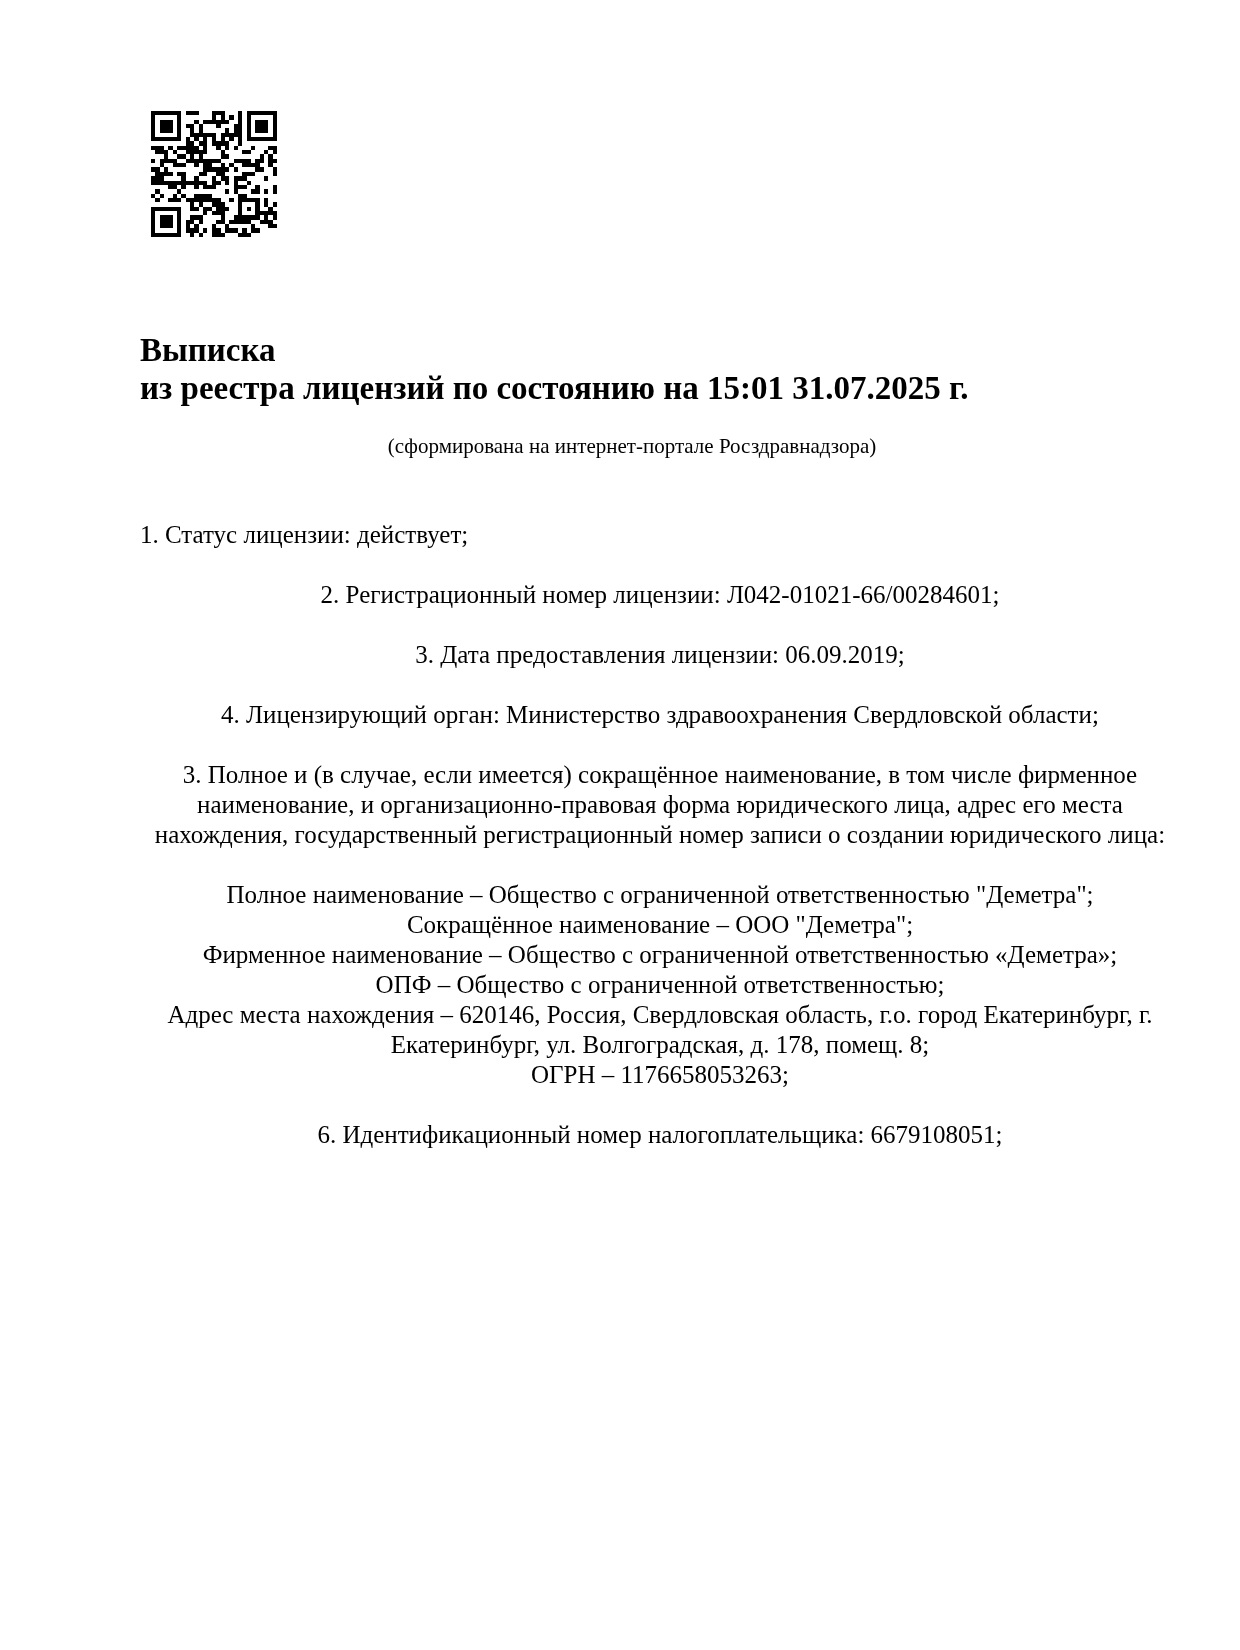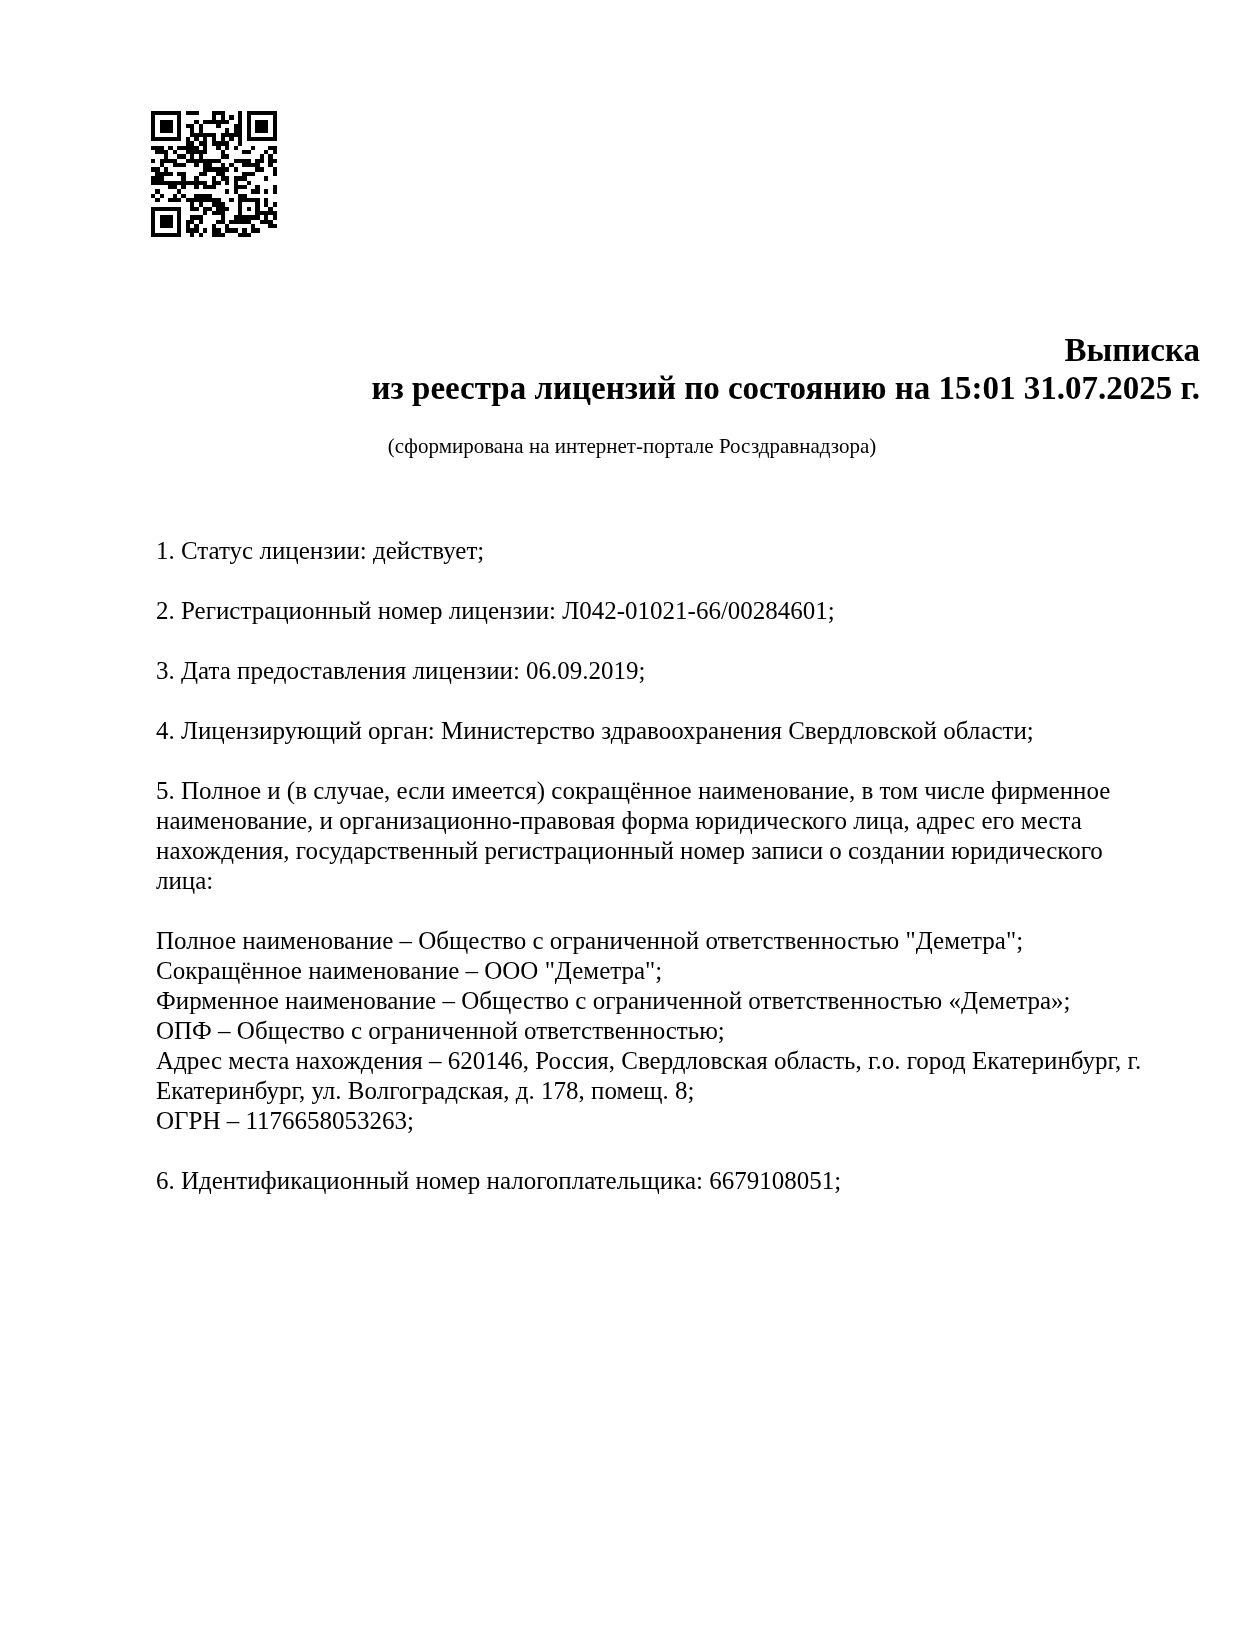"Выписка" .title { text-align: right -> left }
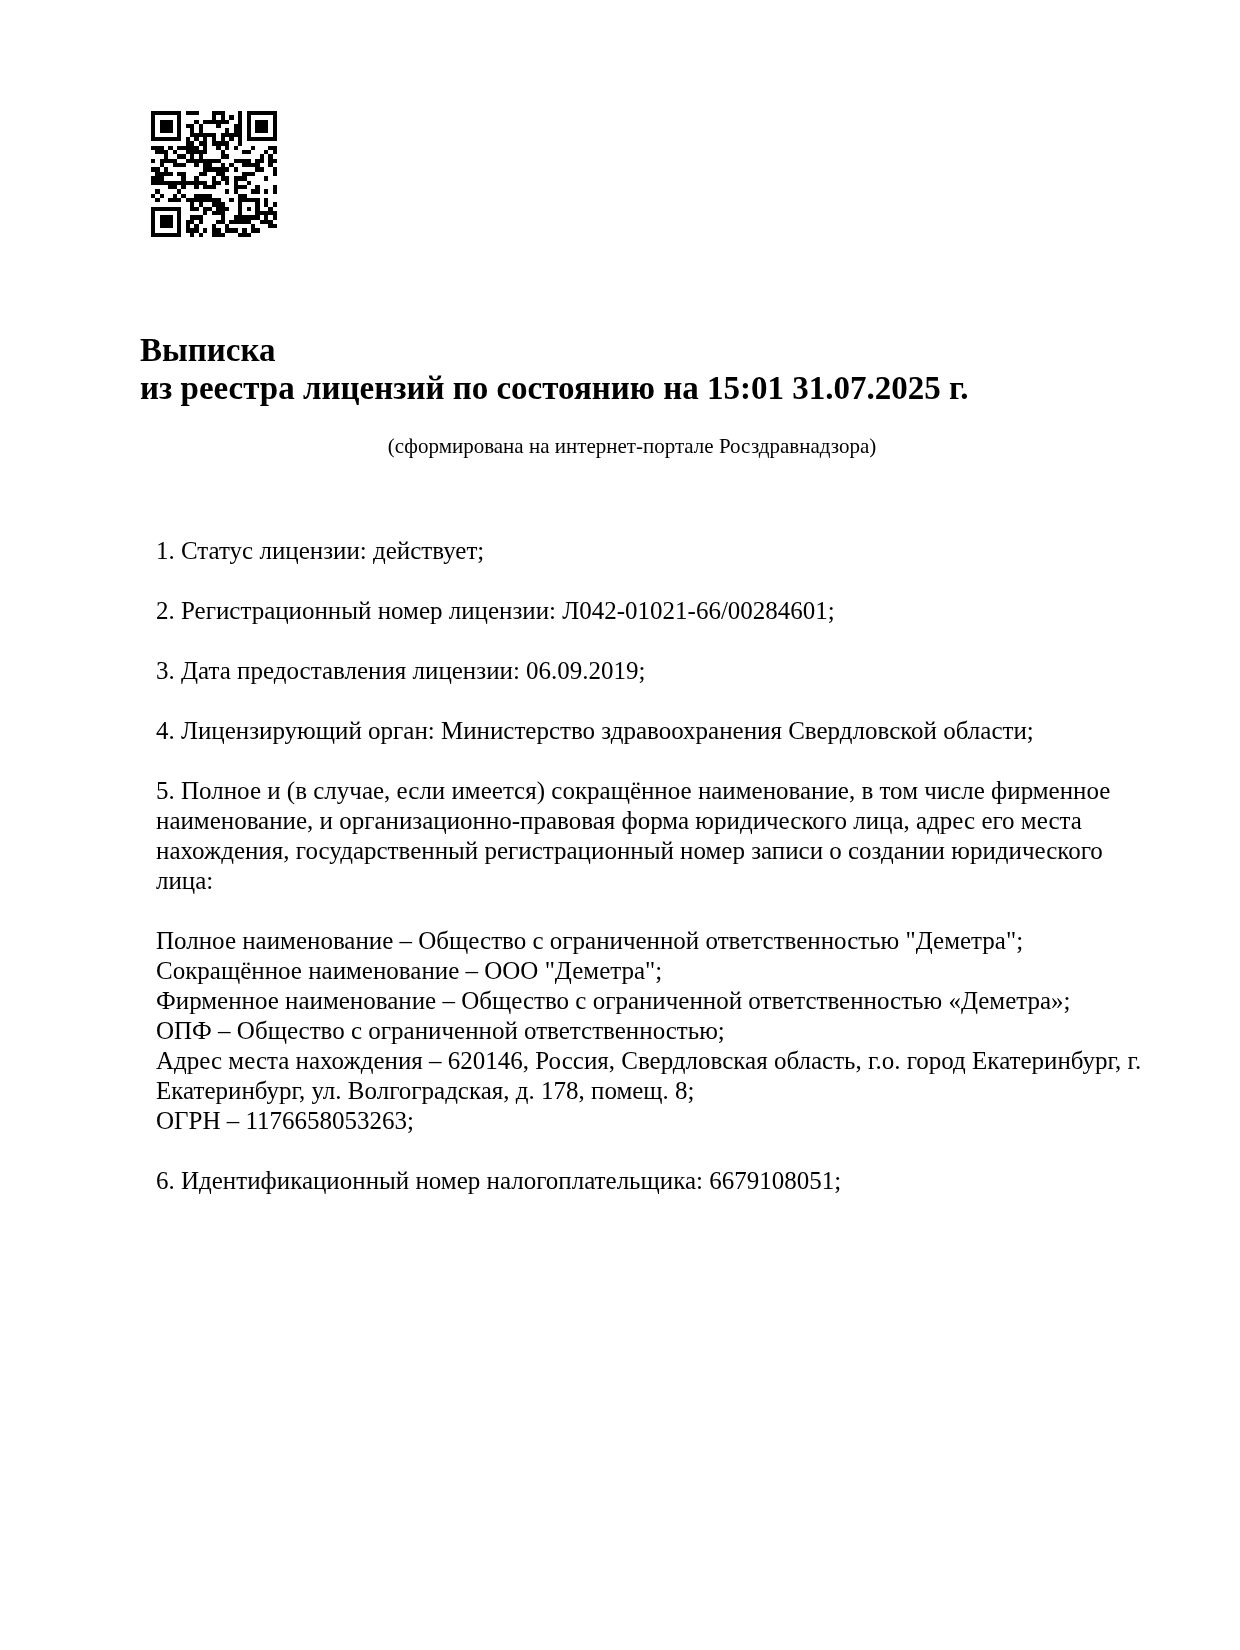"1. Статус лицензии: действует;" .doc p { margin: 16px -> 0 }
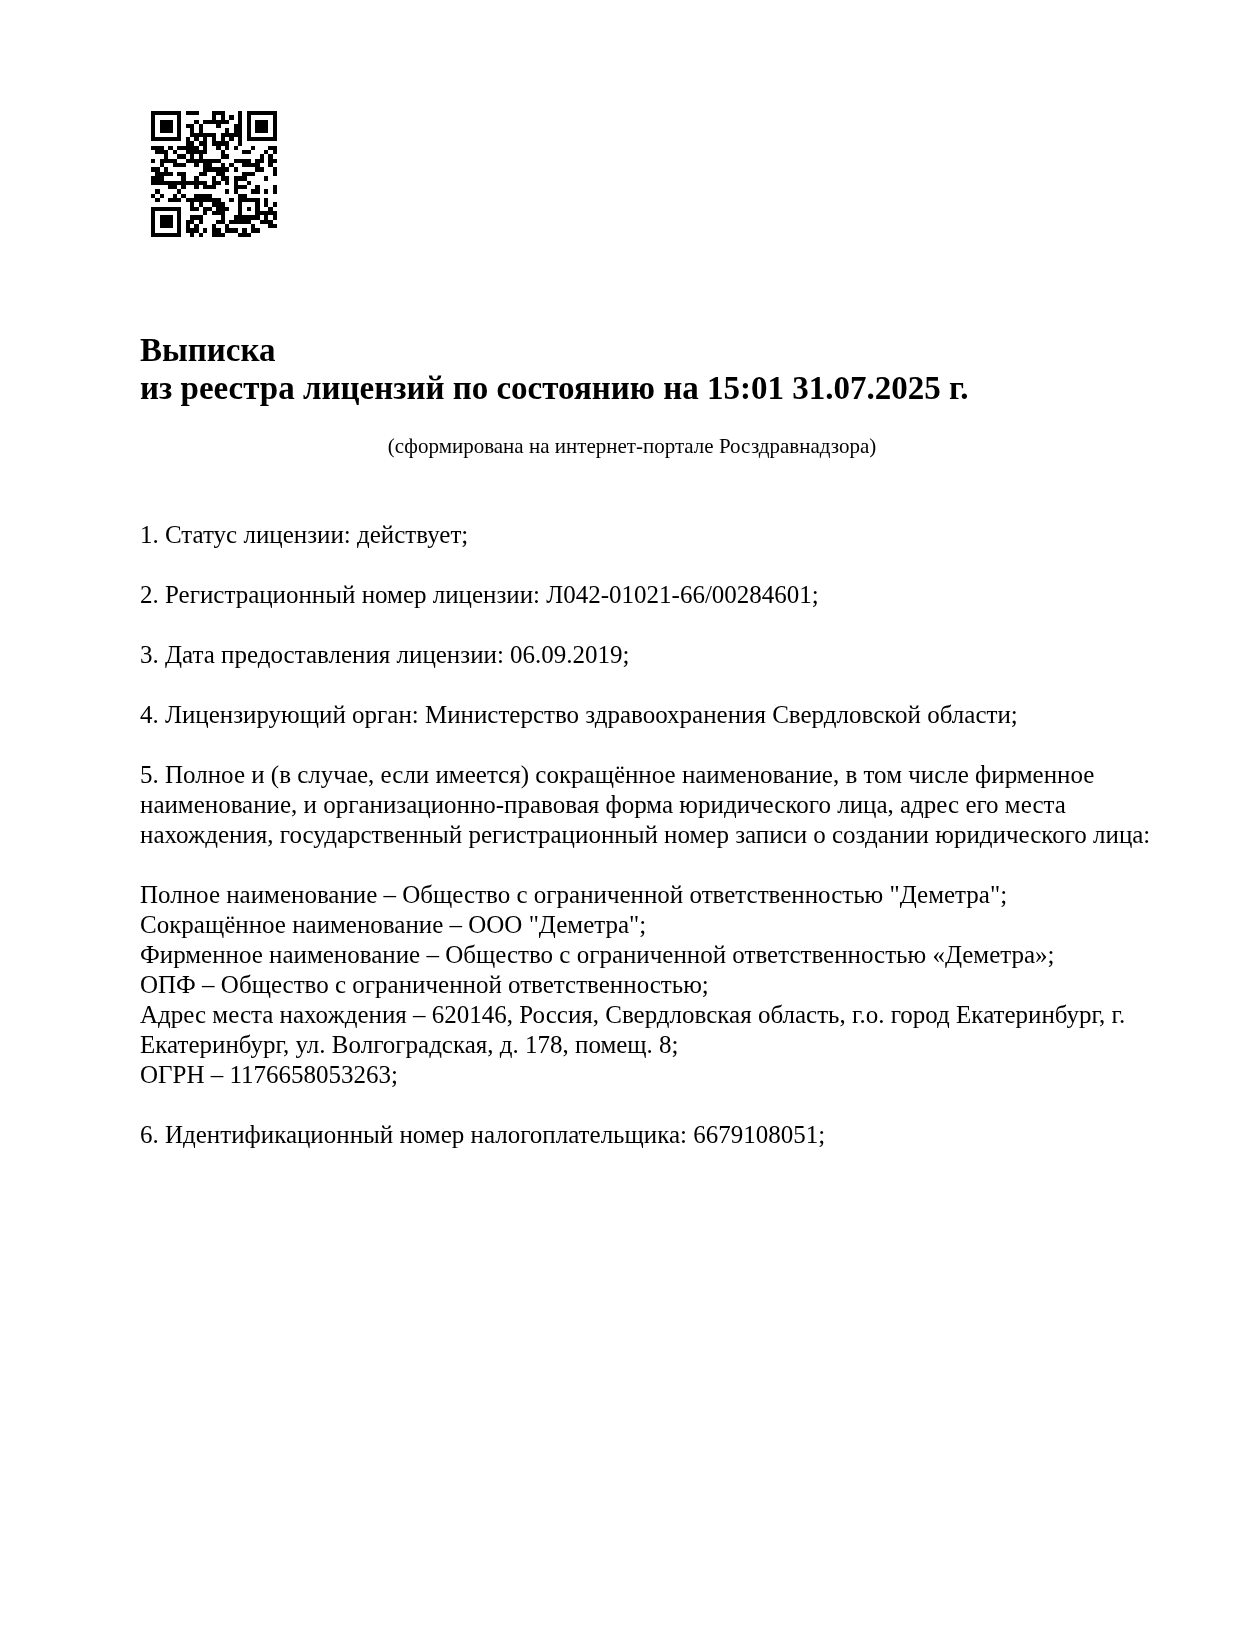"2. Регистрационный номер лицензии:" .doc p + p { text-align: none -> center }
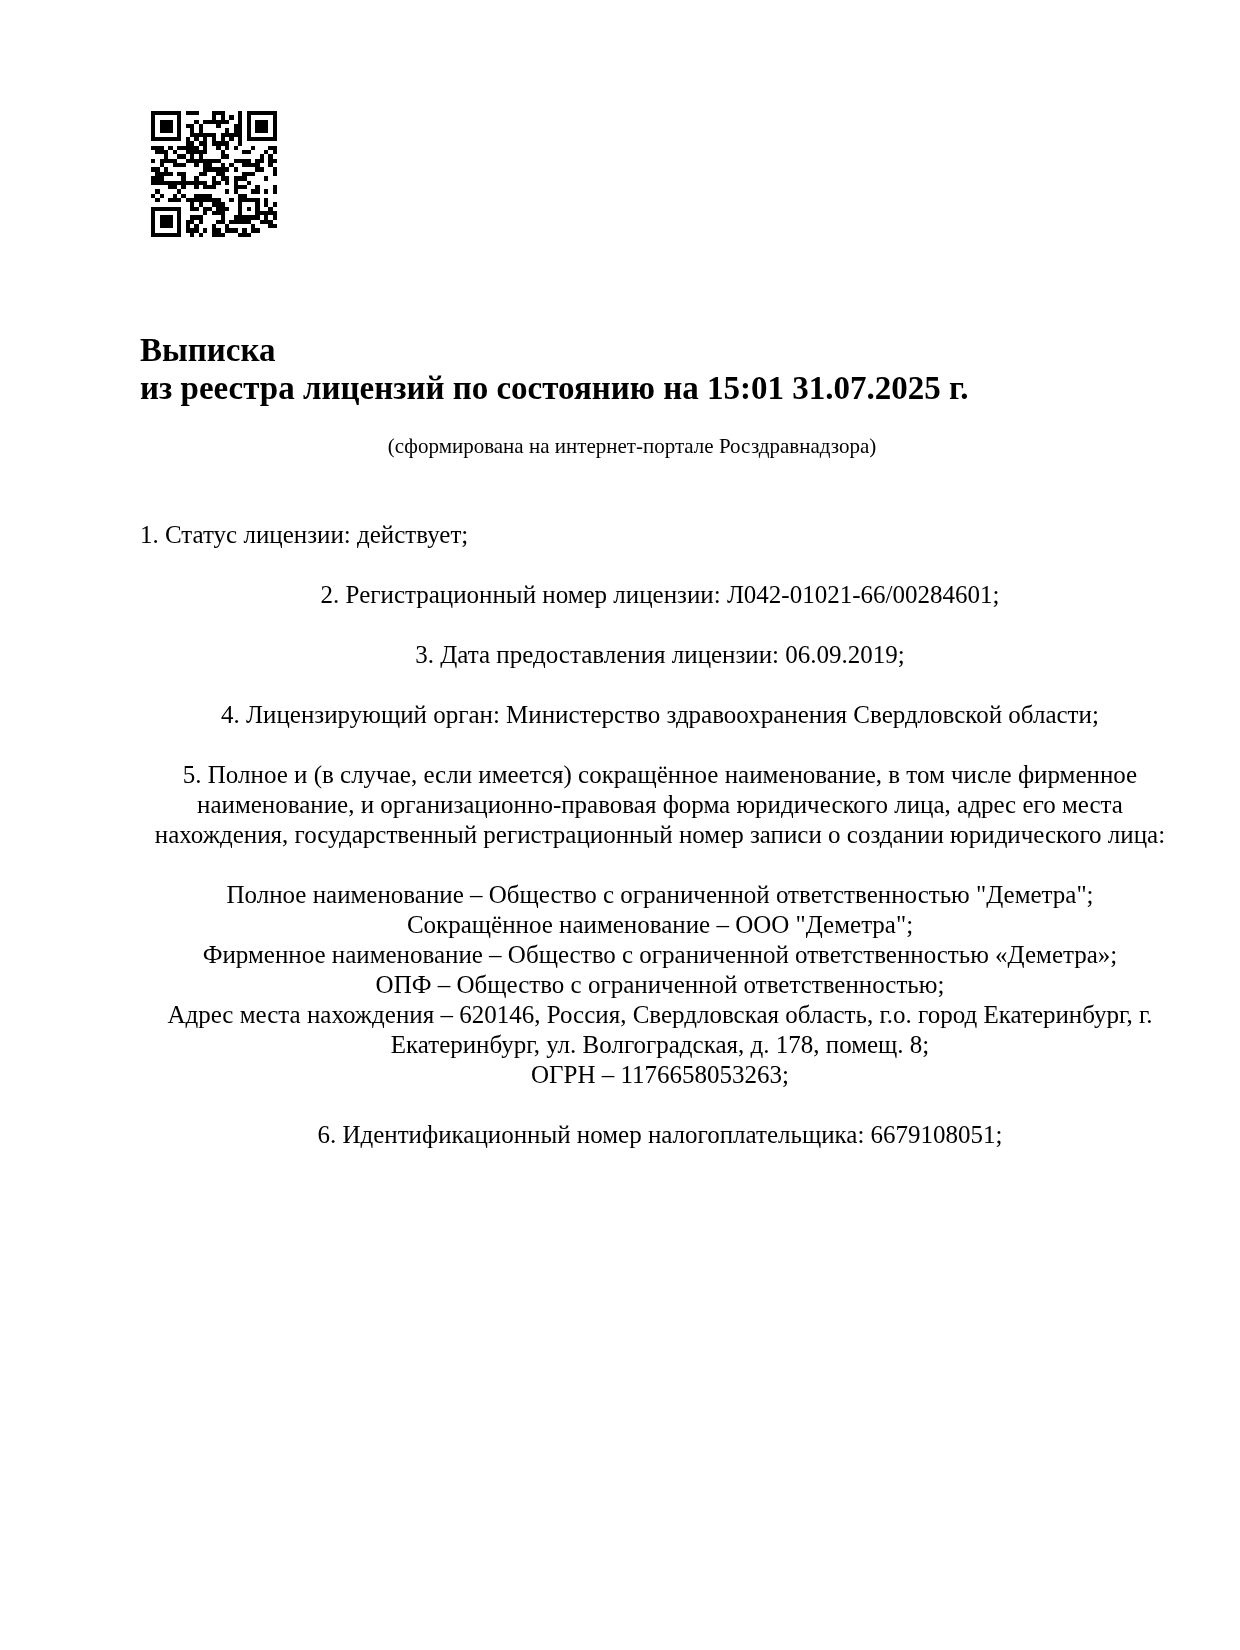"5. Полное и (в случае," p { text: 5 -> 3 }
